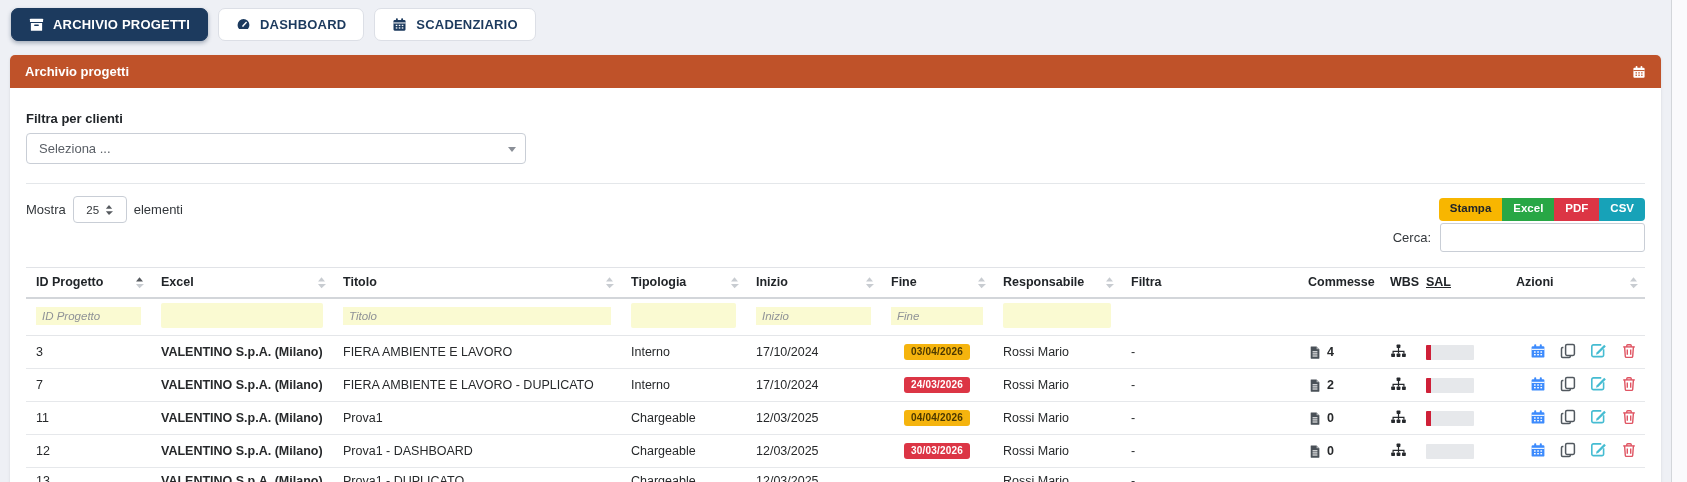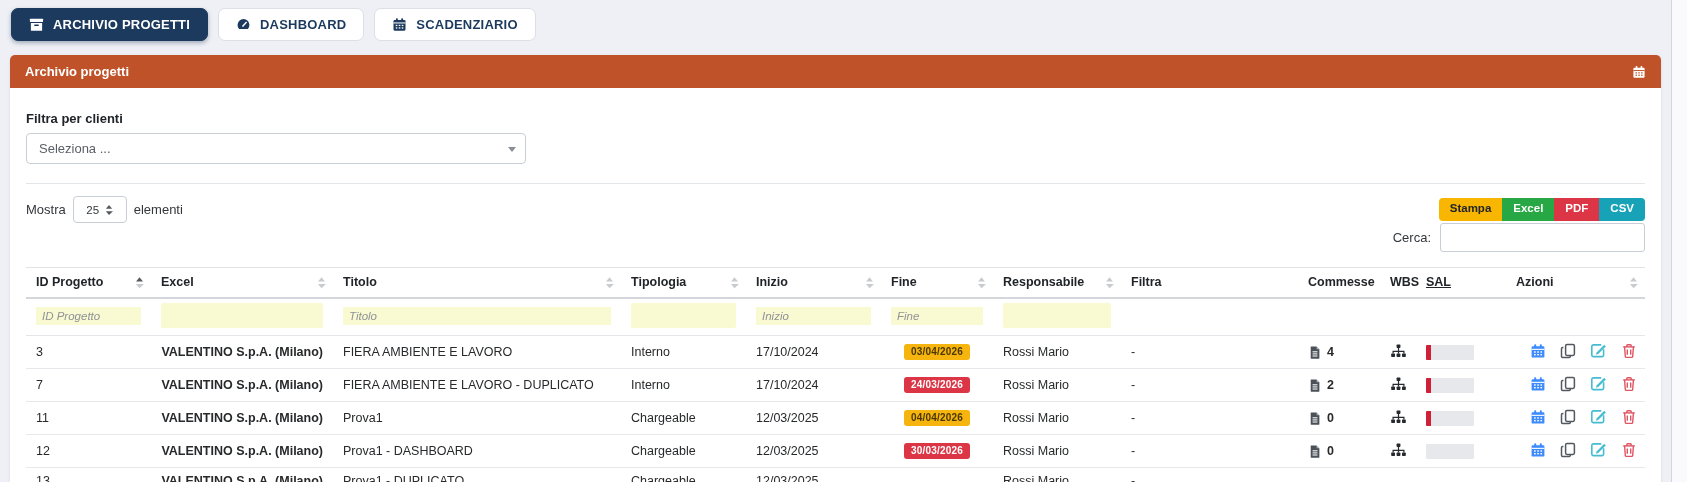"VALENTINO S.p.A. (Milano)" td.cell-sede { text-align: right -> none }
